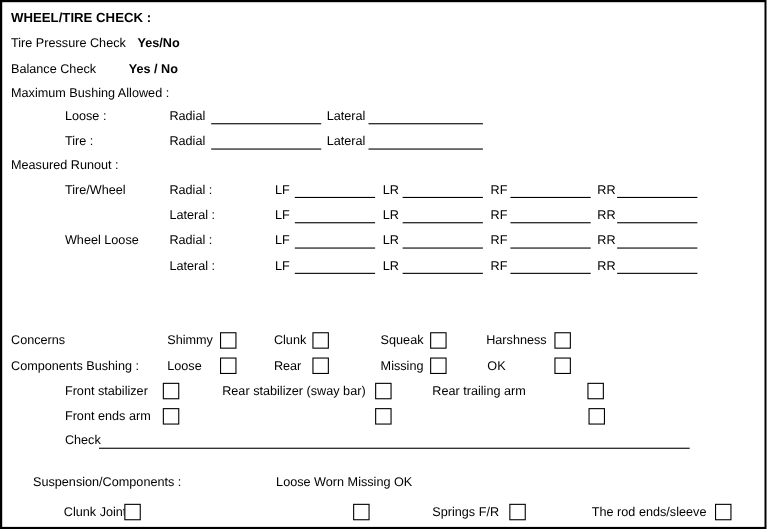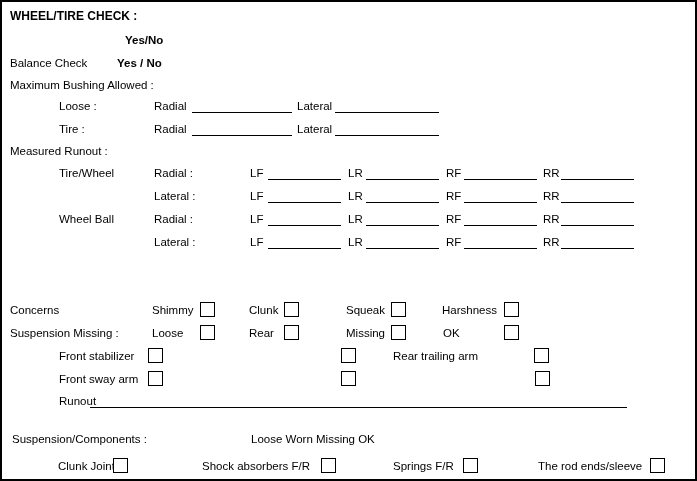"Tire Pressure Check" div.t { html: none -> <div>Tire Pressure Check</div> }
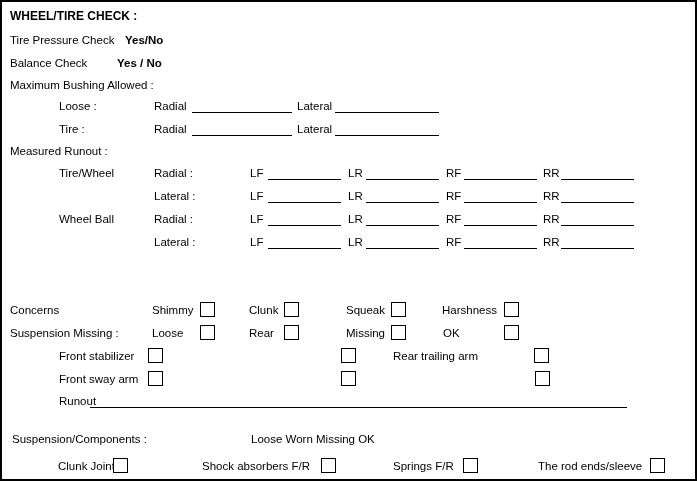"Wheel Ball" div.t { text: Ball -> Loose }
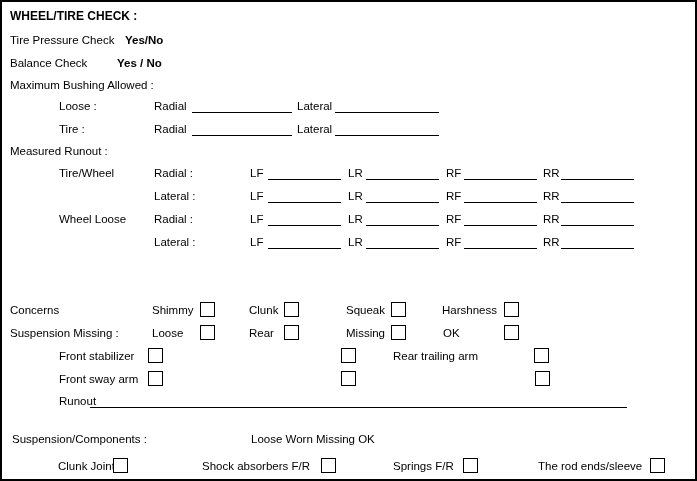"Suspension Missing :" div.t { text: Suspension Missing -> Components Bushing }
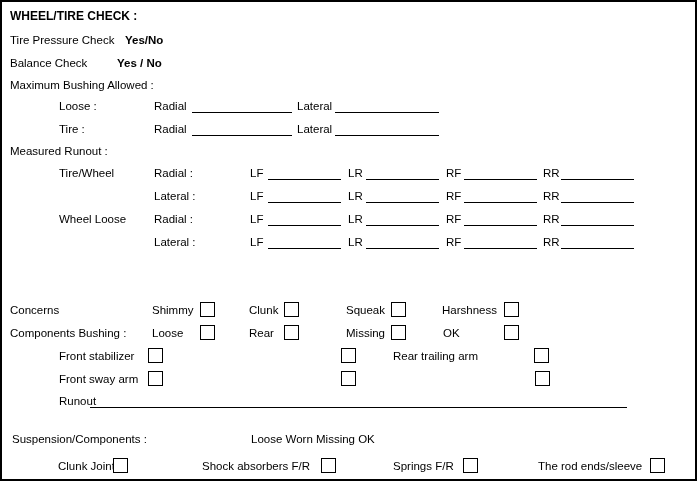"Rear stabilizer (sway bar)" div.t { html: none -> <div>Rear stabilizer (sway bar)</div> }
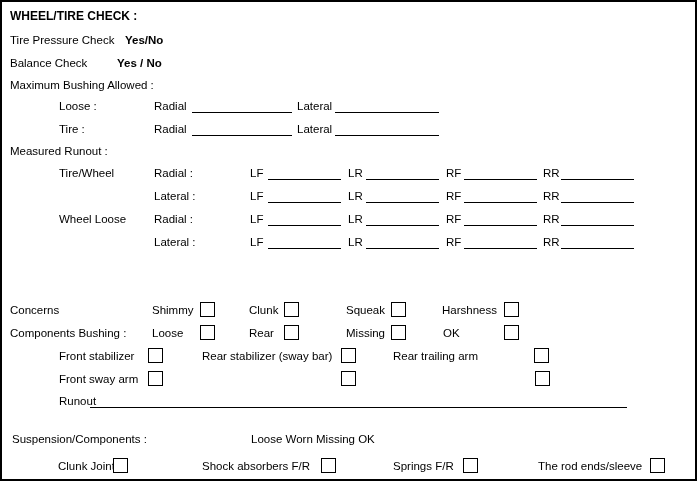"Front sway arm" div.t { text: sway -> ends }
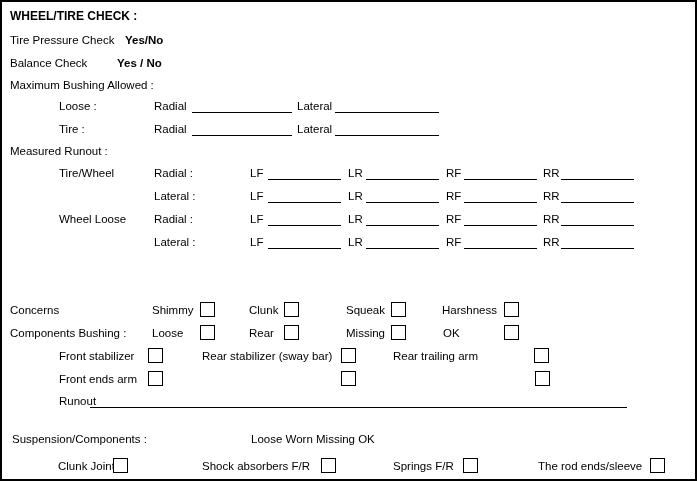"Runout" div.t { text: Runout -> Check }
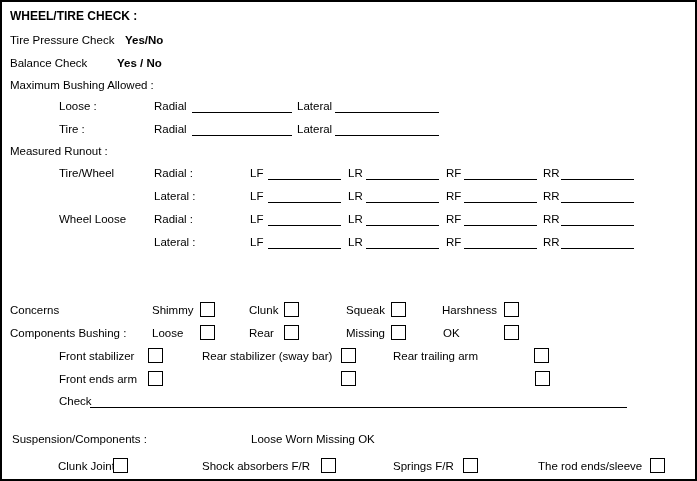"Suspension/Components :" div.t { left: 10px -> 28px }
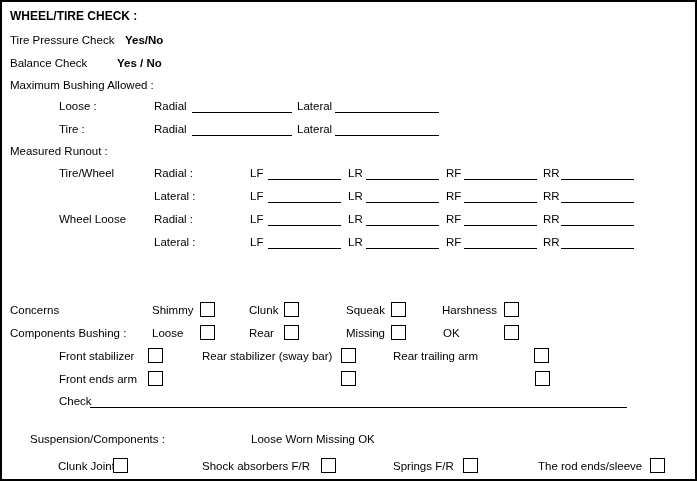"Shock absorbers F/R" div.t { html: <div>Shock absorbers F/R</div> -> none }
